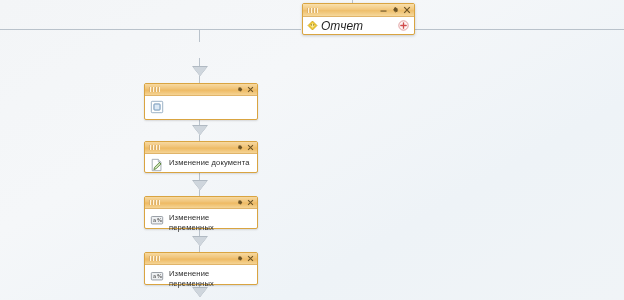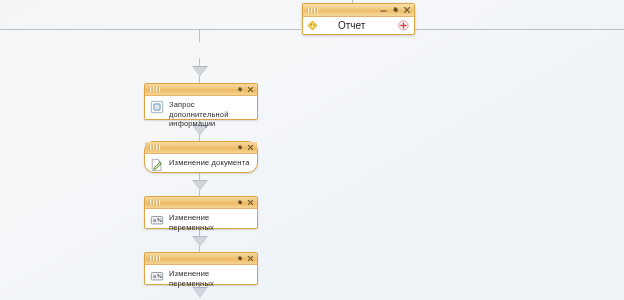"Отчет" .report-label { font-size: 10px -> 12px; font-style: none -> italic; margin-left: 20px -> 3px }
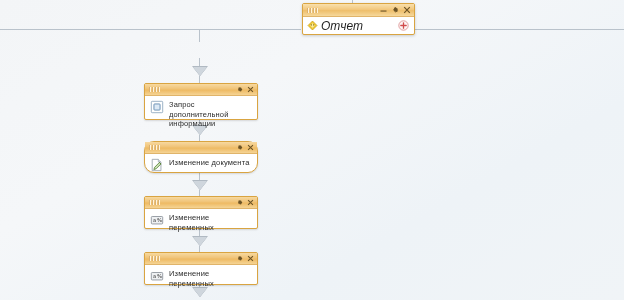"Запрос дополнительной информации" span.node-label { html: <span>Запрос дополнительной информации</span> -> none }
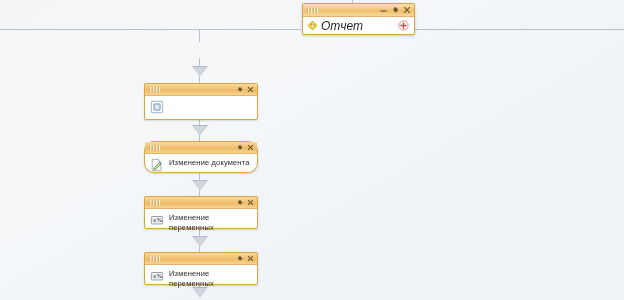"Изменение документа" div.node { border-radius: 10px -> none }
